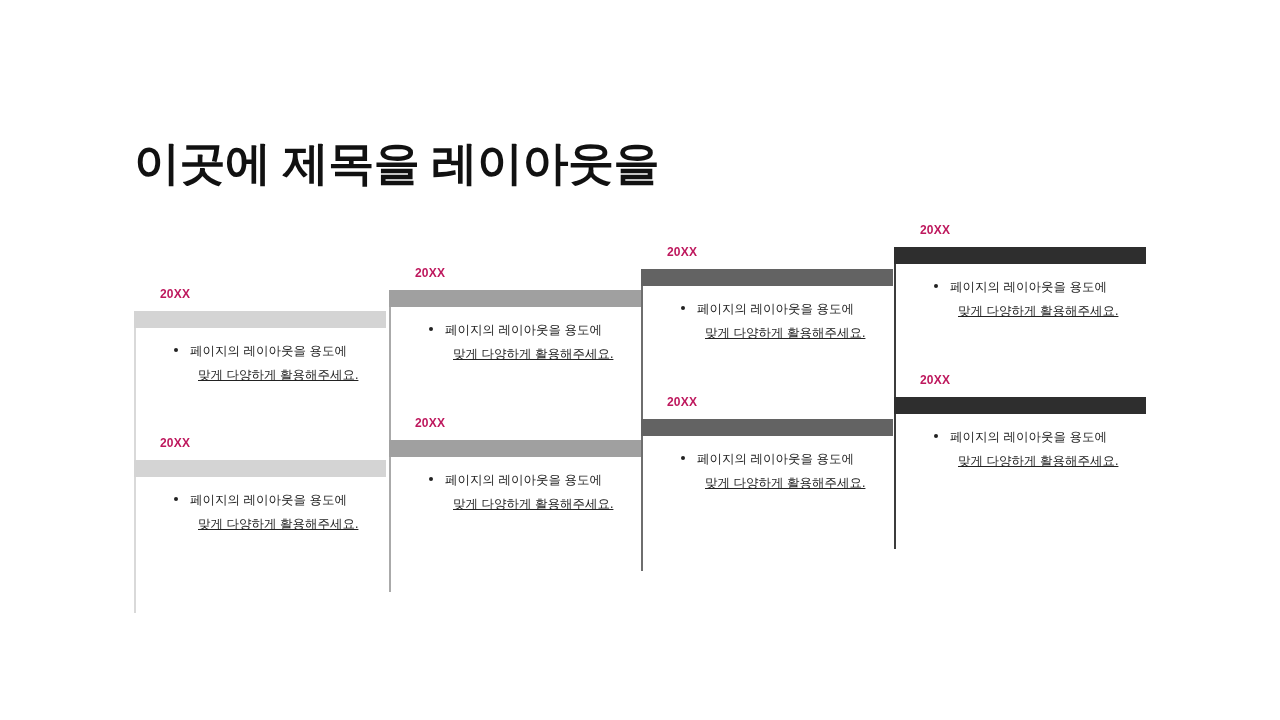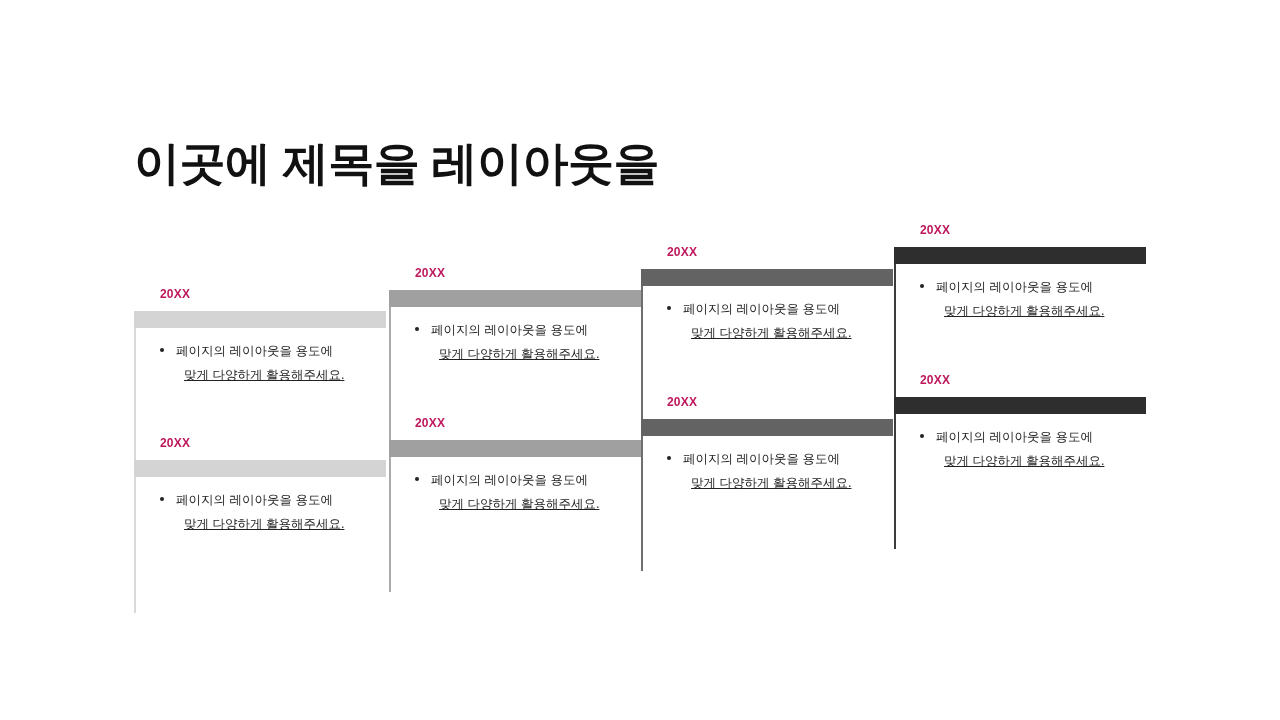"페이지의 레이아웃을 용도에" .card-body { left: 26px -> 40px }
